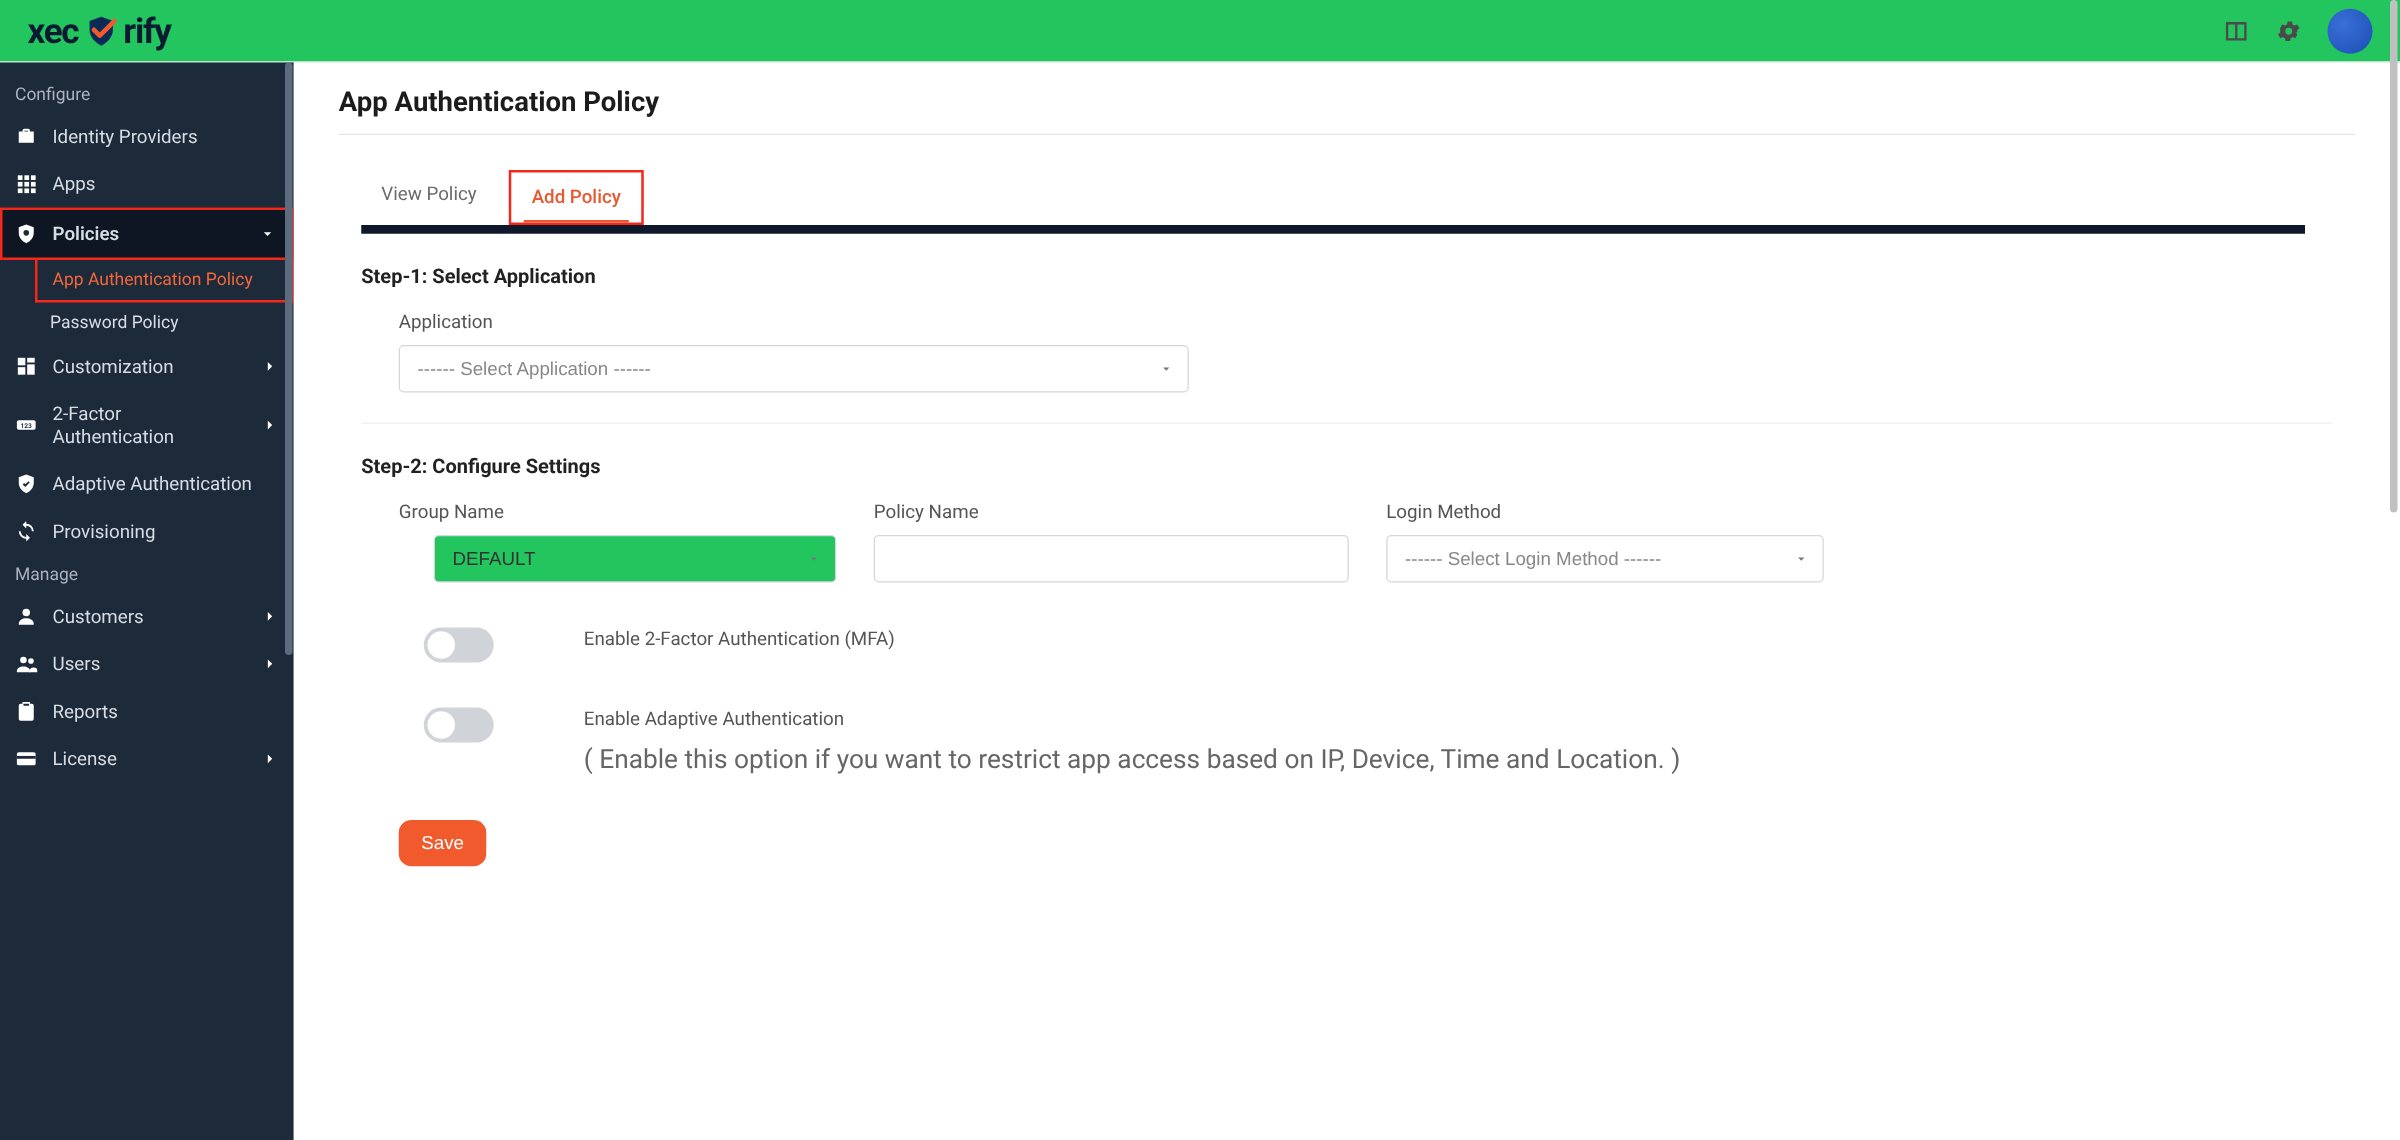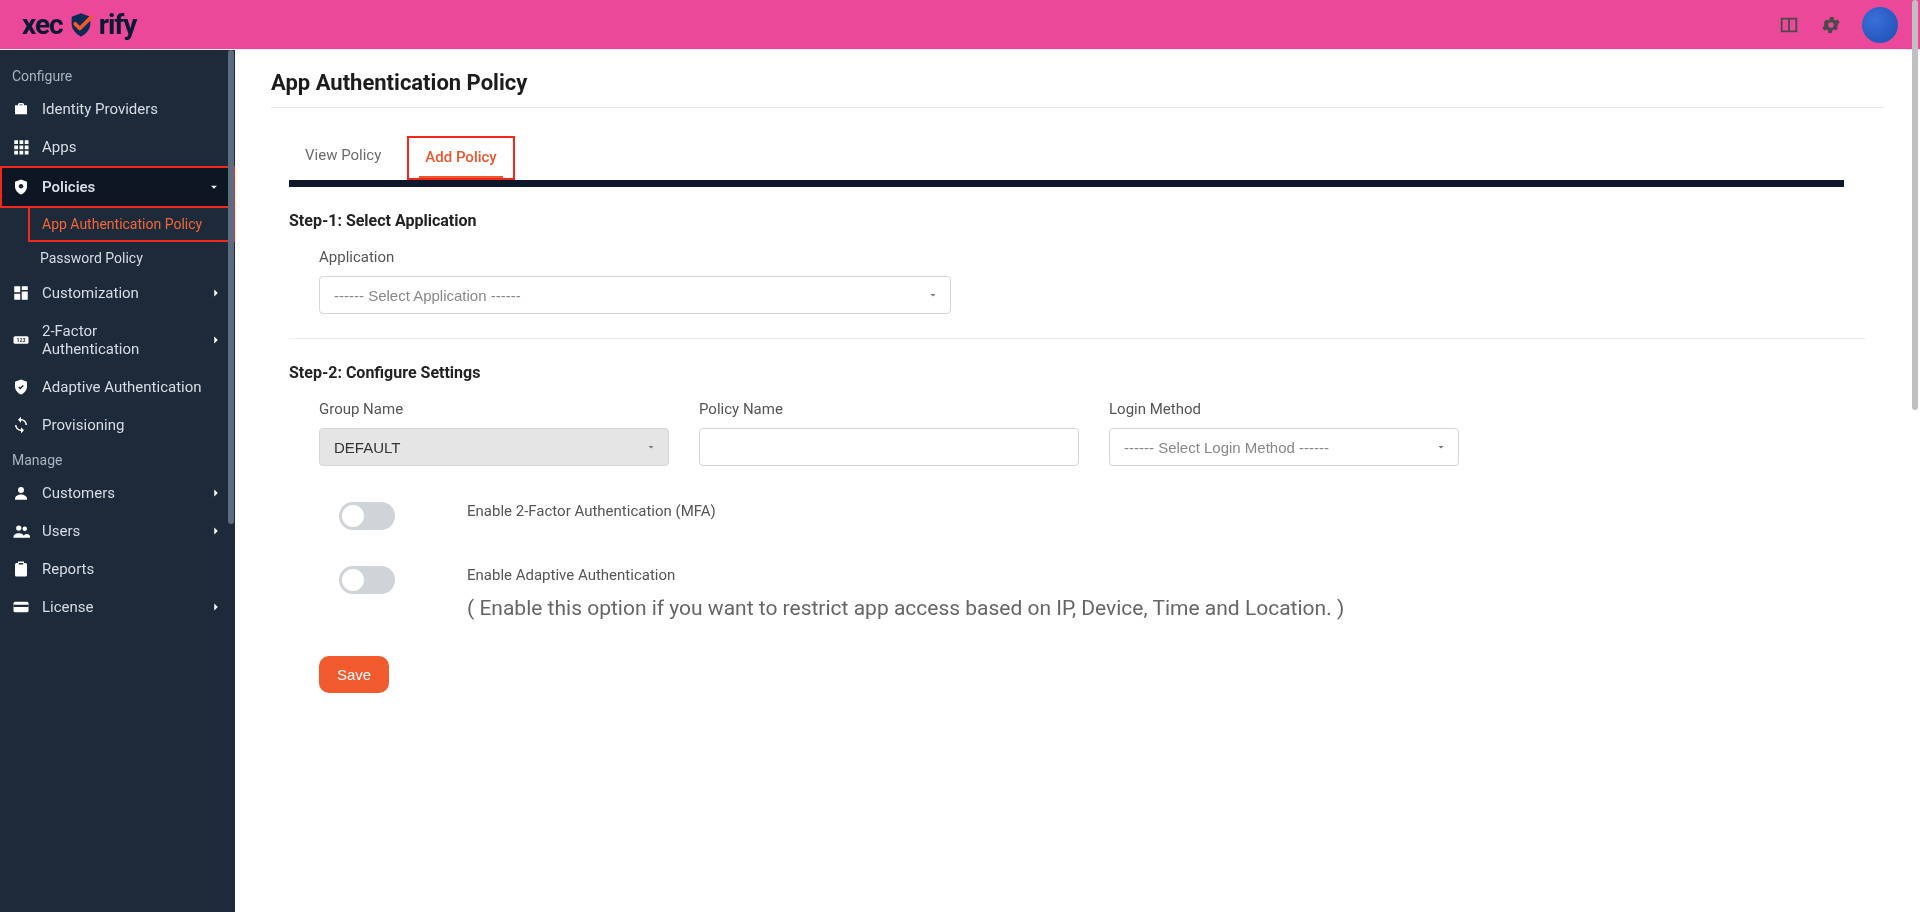"xec" .topbar { background: #ec4899 -> #22c55e }
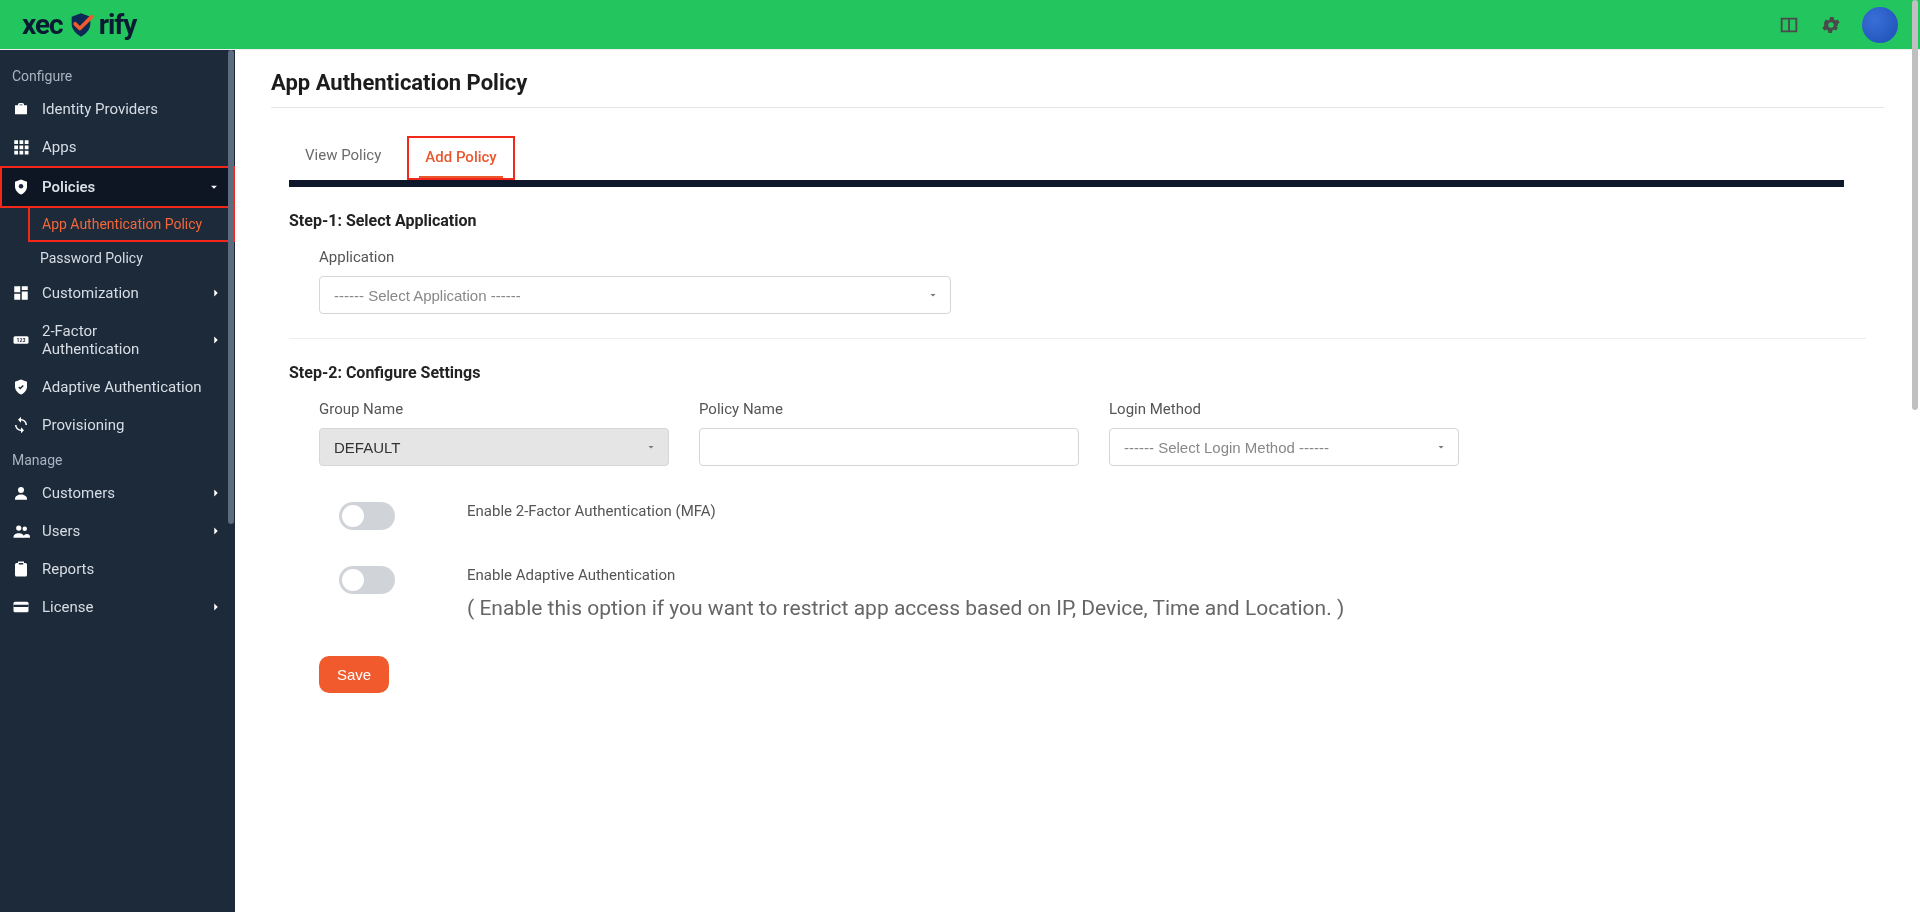"DEFAULT" .select-wrap-disabled select { background: #e5e5e5 -> #22c55e; margin-left: none -> 28px }
